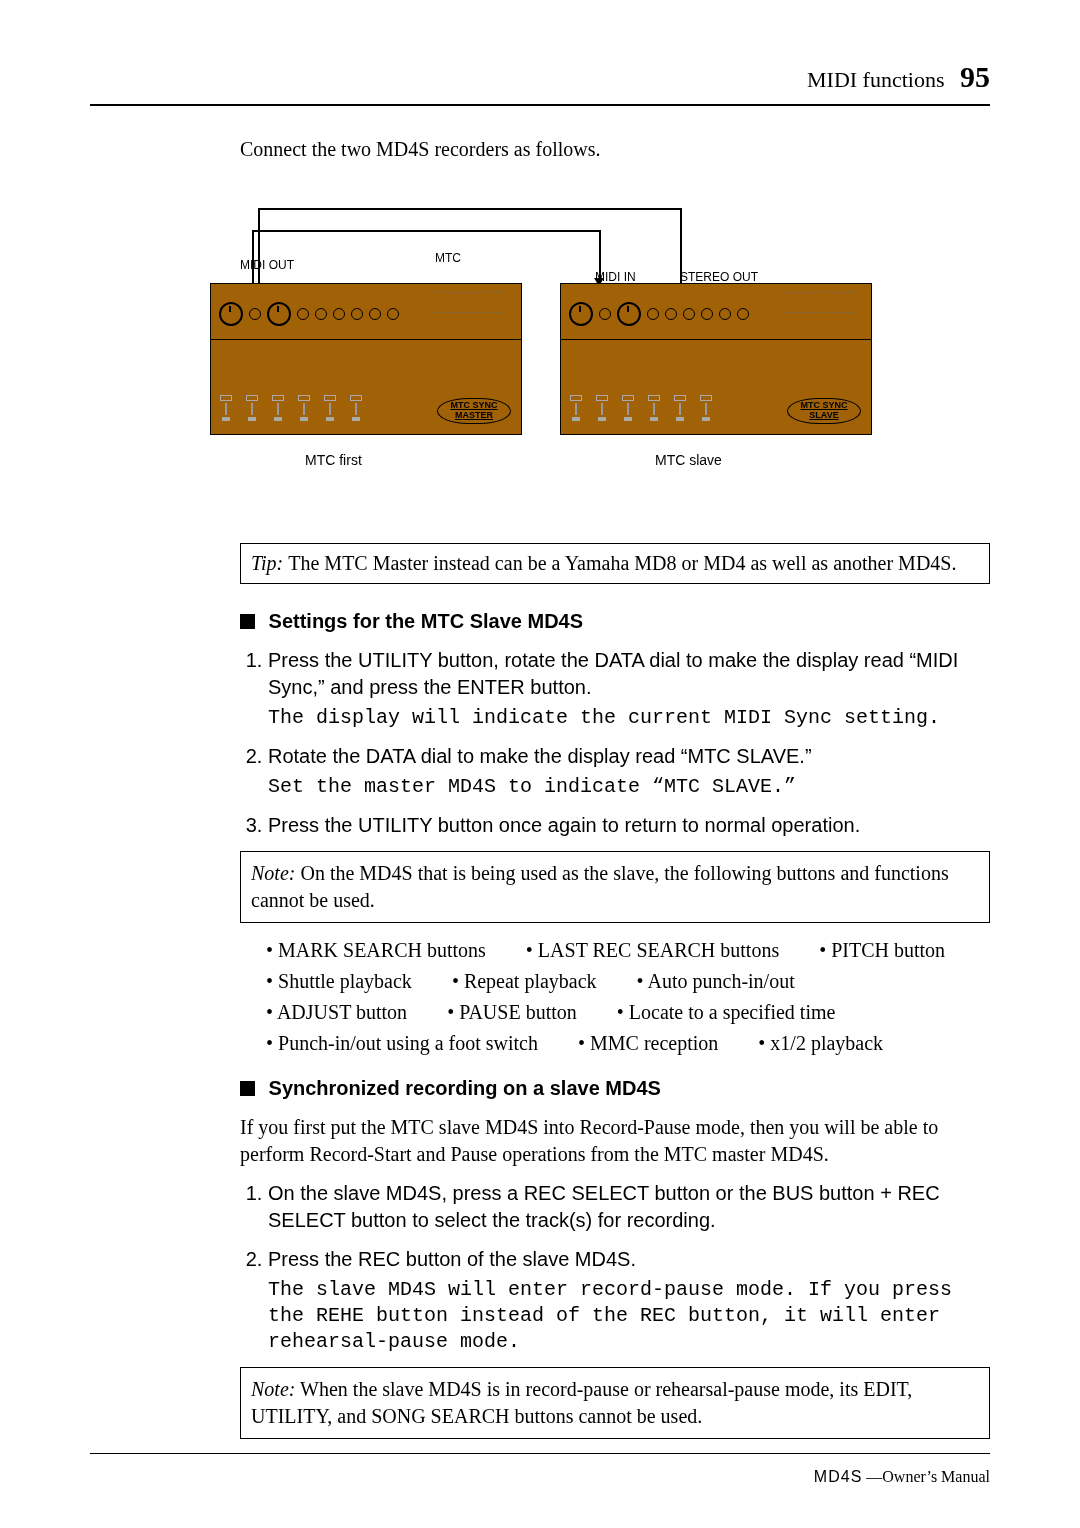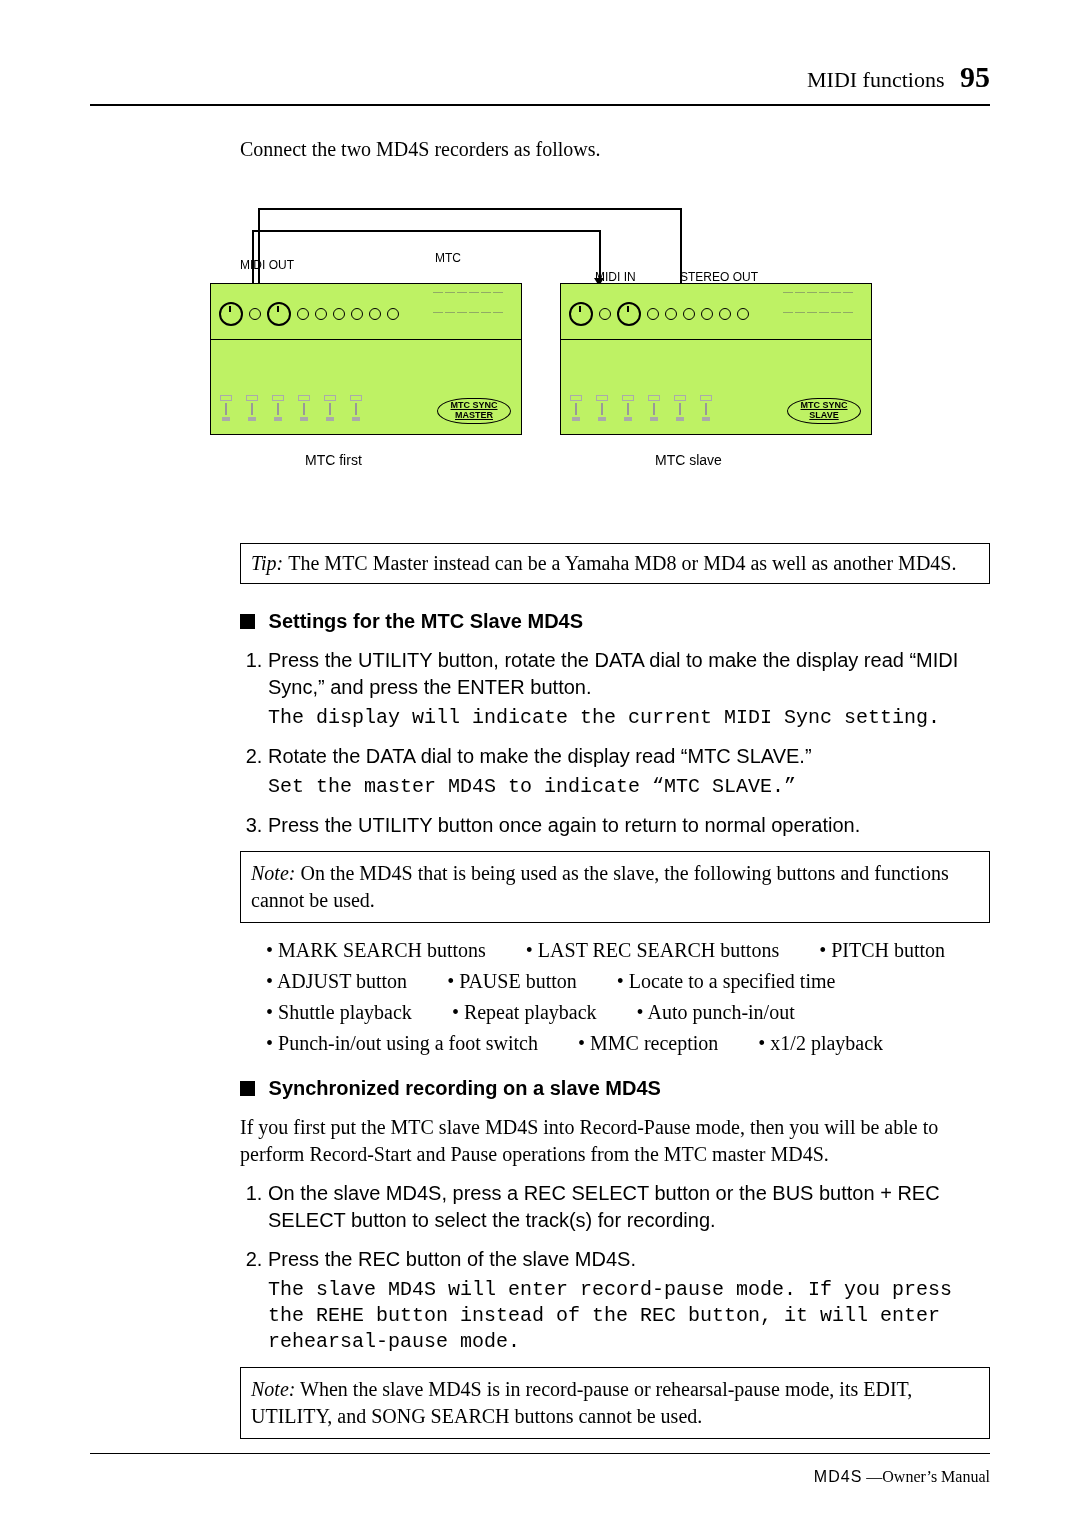"MTC SYNC MASTER" .device { background: #bef264 -> #a16207 }
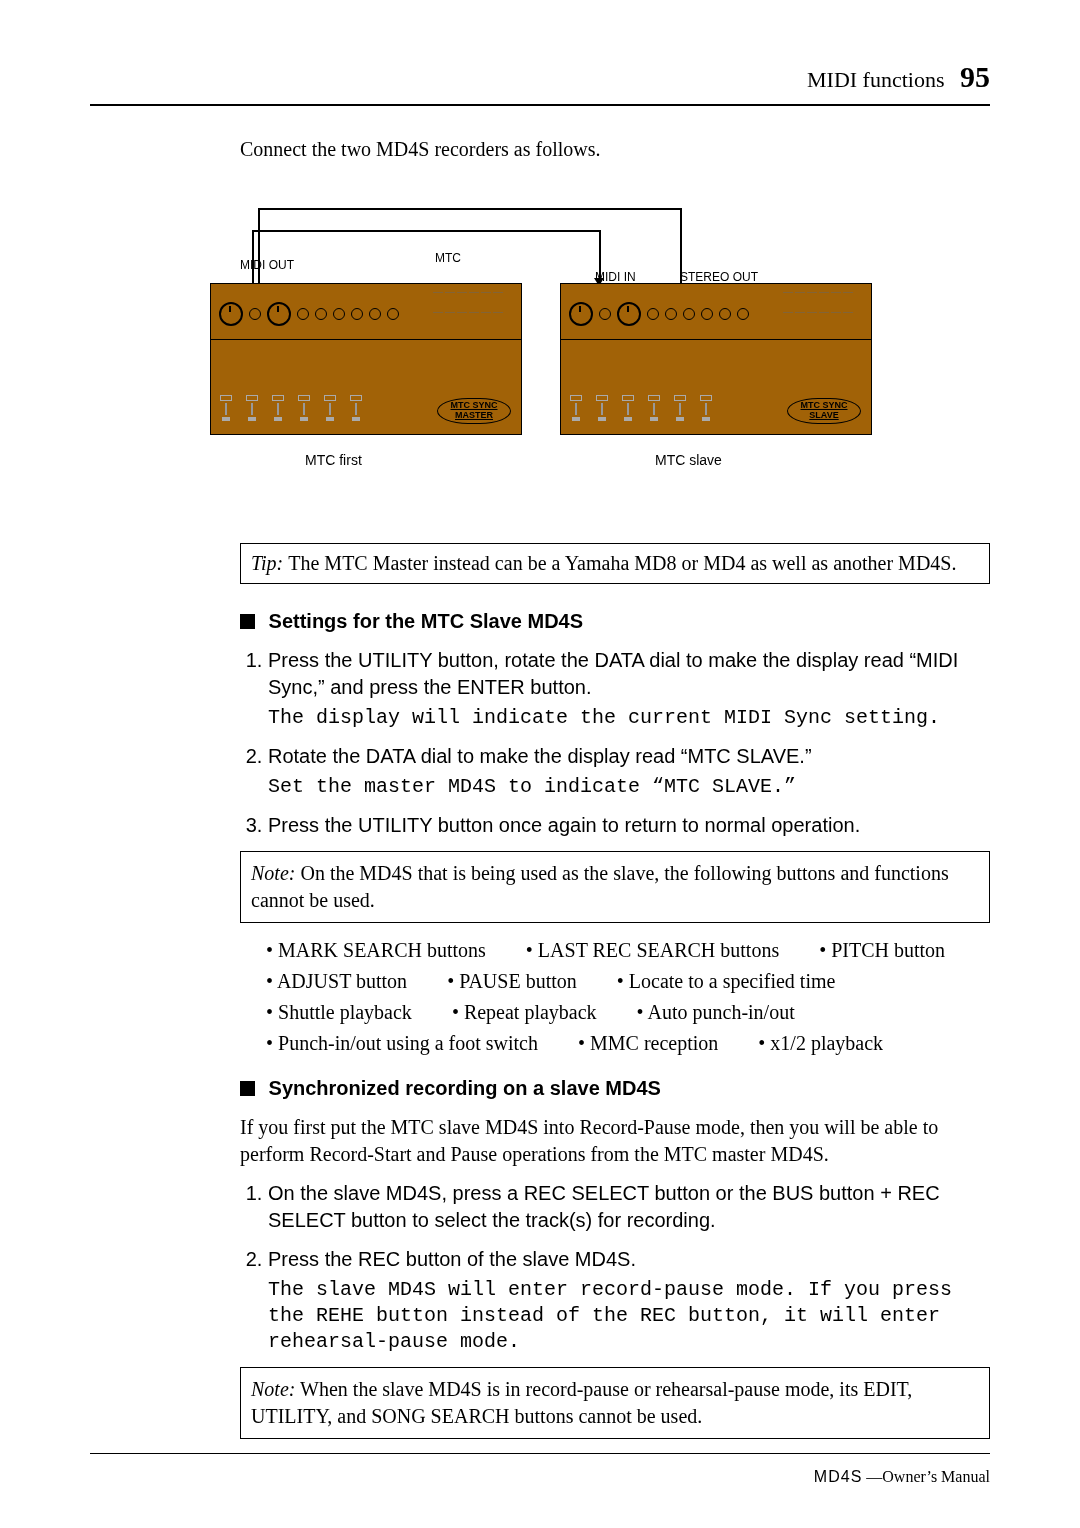"ADJUST button" div.bullet-row { order: before "Shuttle playback" -> after "Shuttle playback" }
